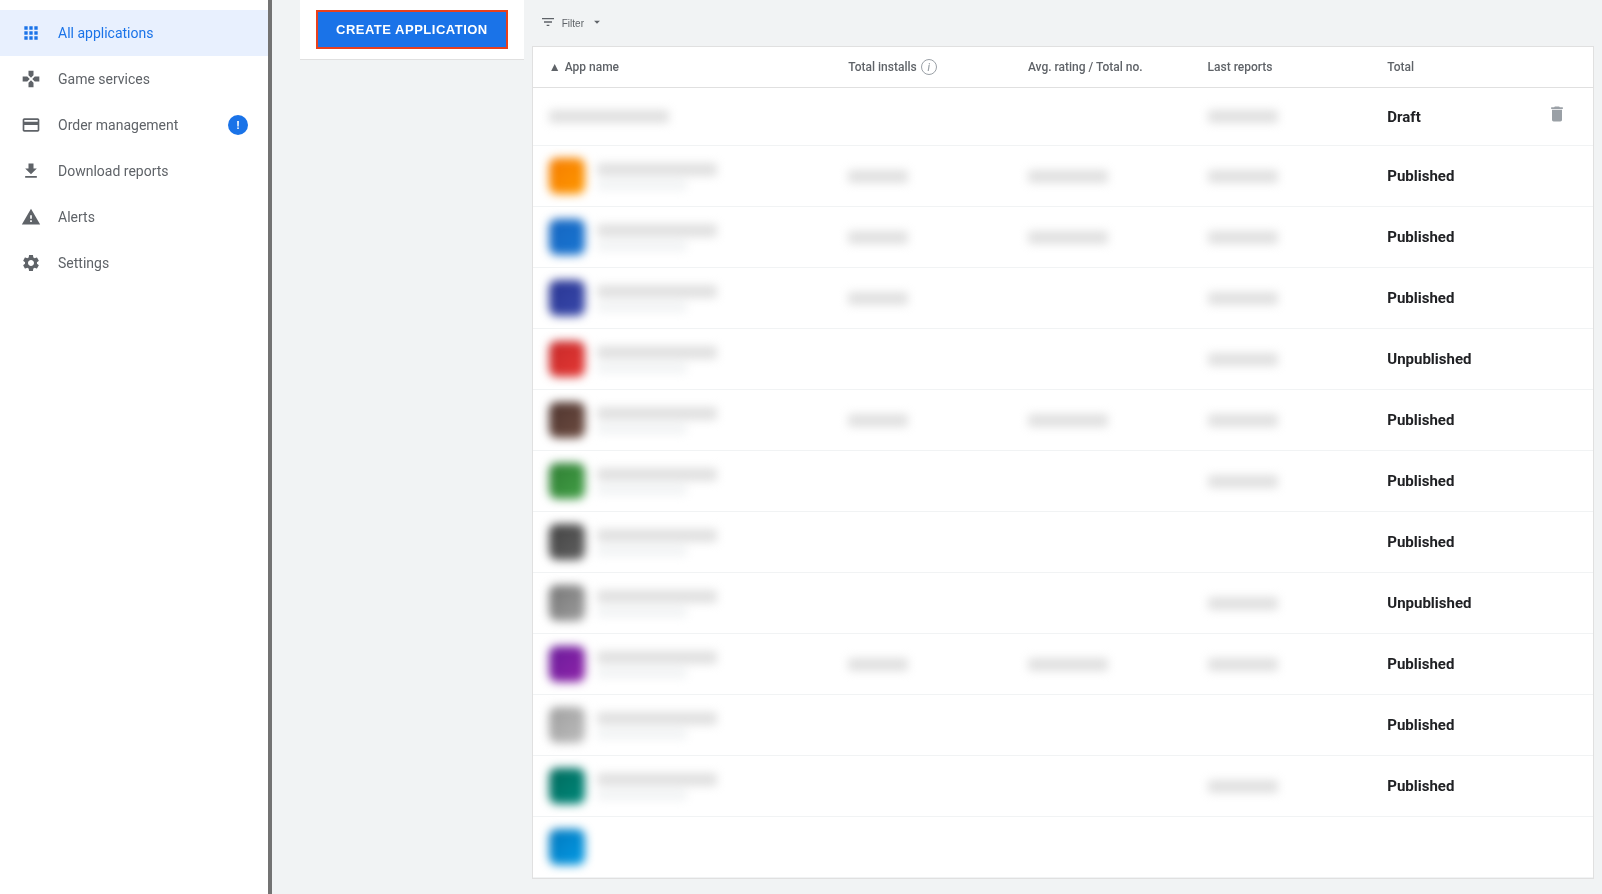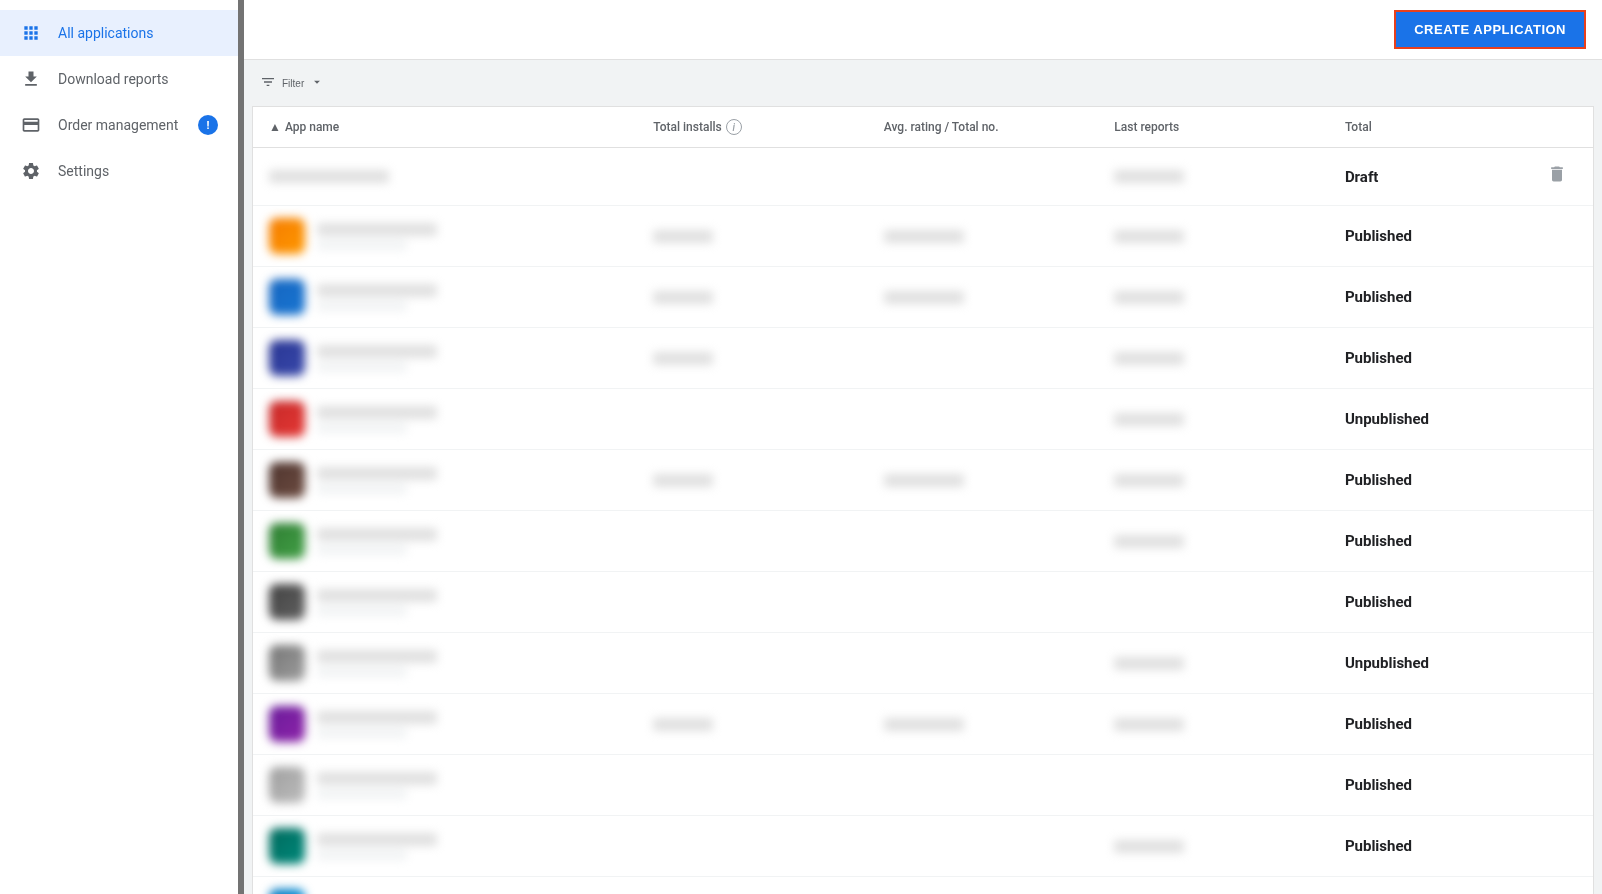"All applications" .sidebar { border-right: 6px solid #737373 -> 4px solid #737373; width: 244px -> 272px }
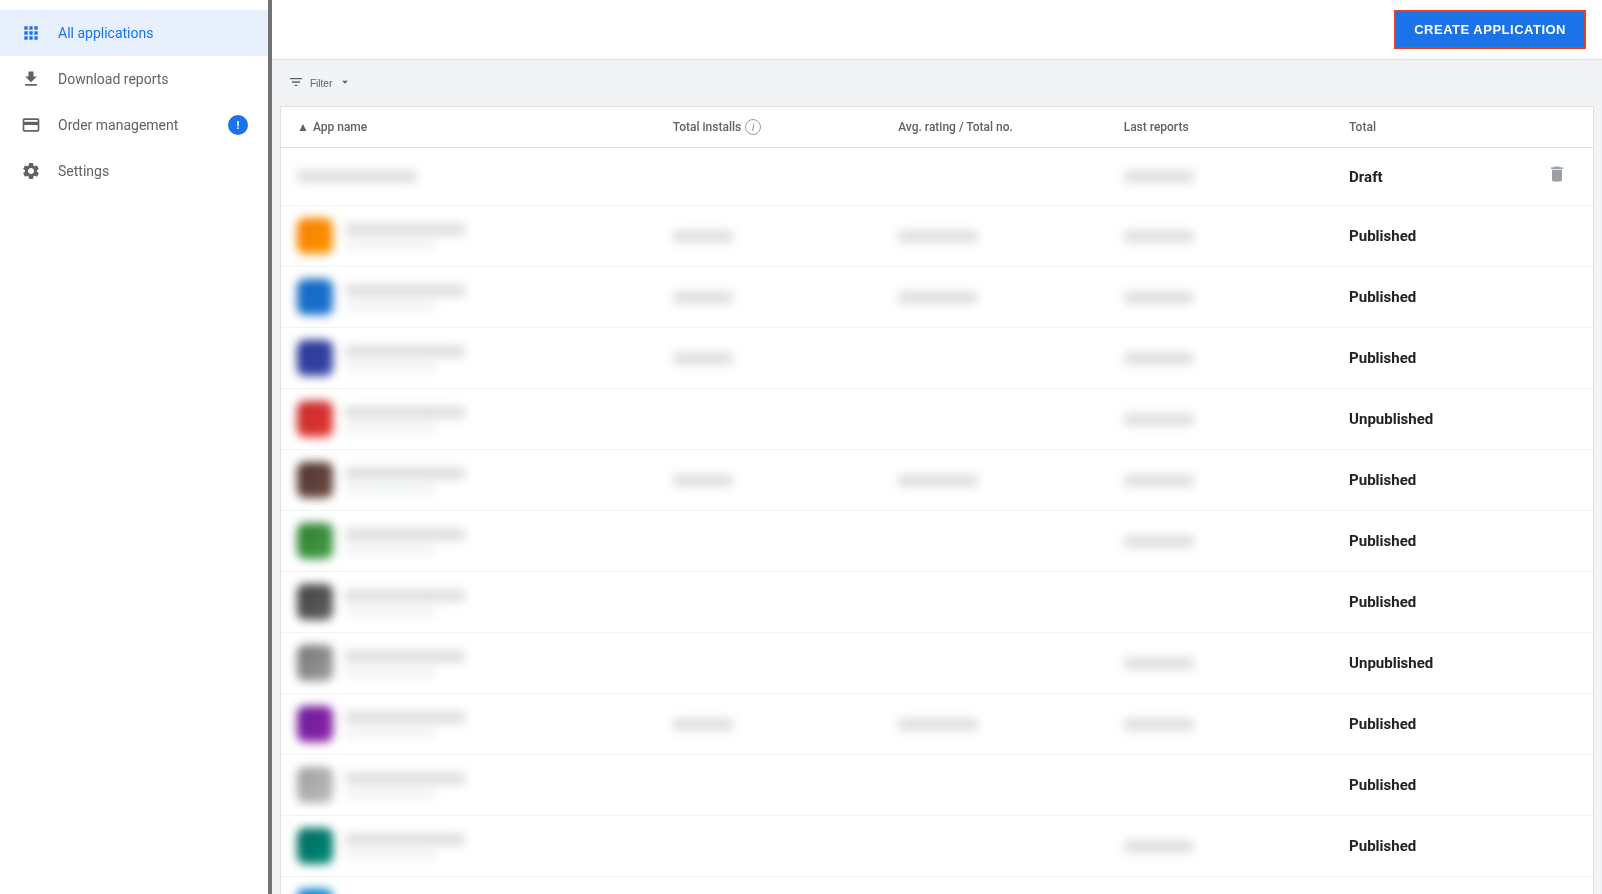"CREATE APPLICATION" .main { flex-direction: column -> row; margin-left: none -> 28px }
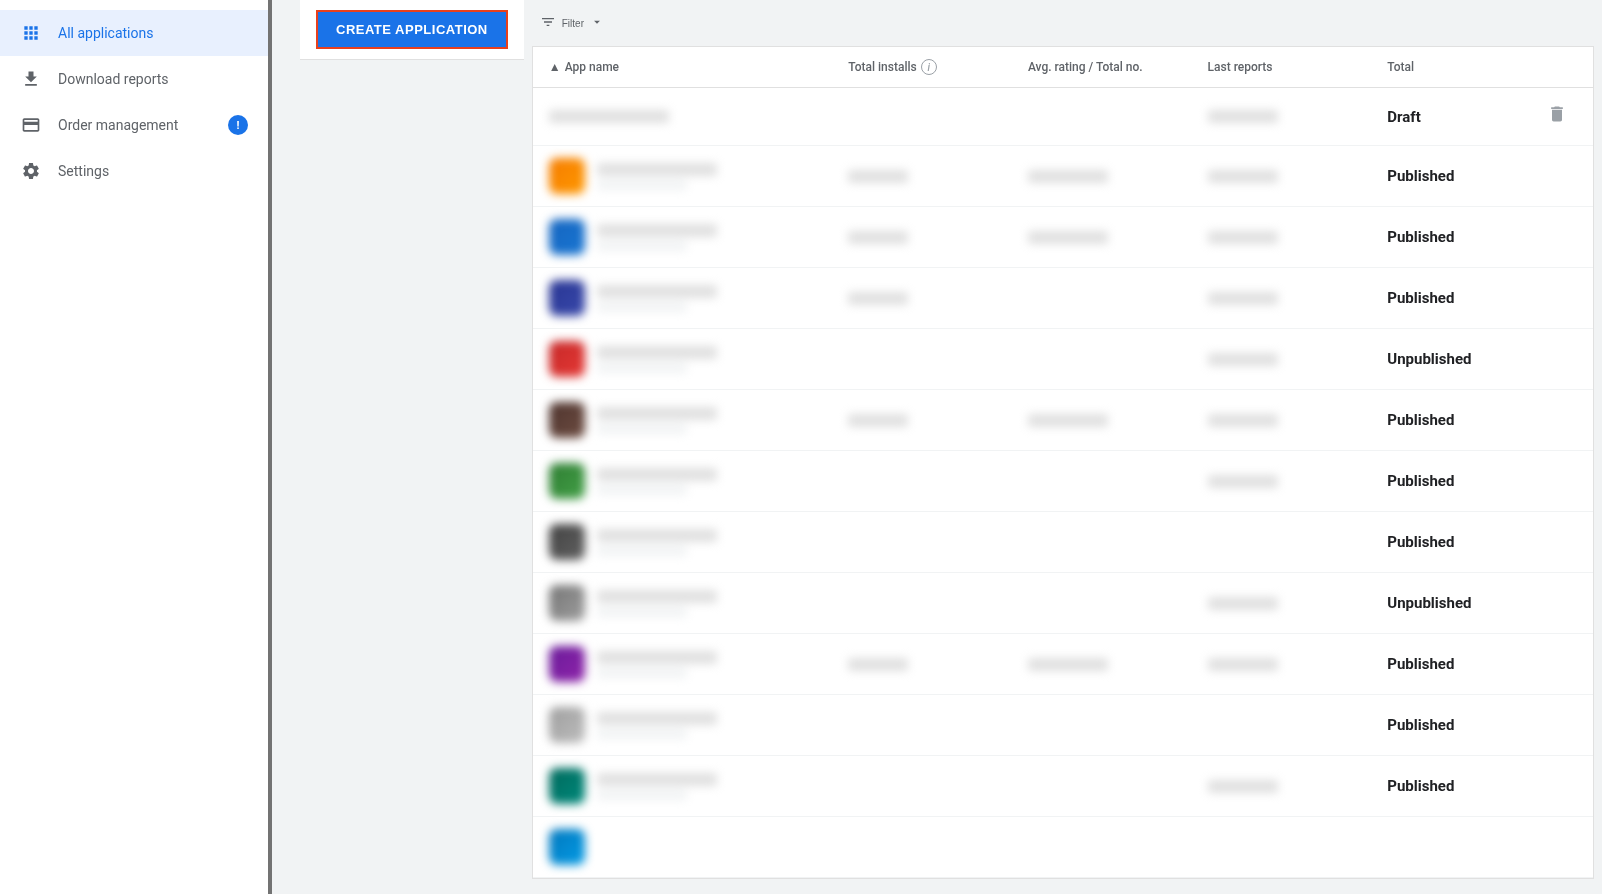"Game services" div.sidebar-item { html: none -> <div> <span> <svg> <path></path> </svg> </span> <span>Game services</span> </div> }
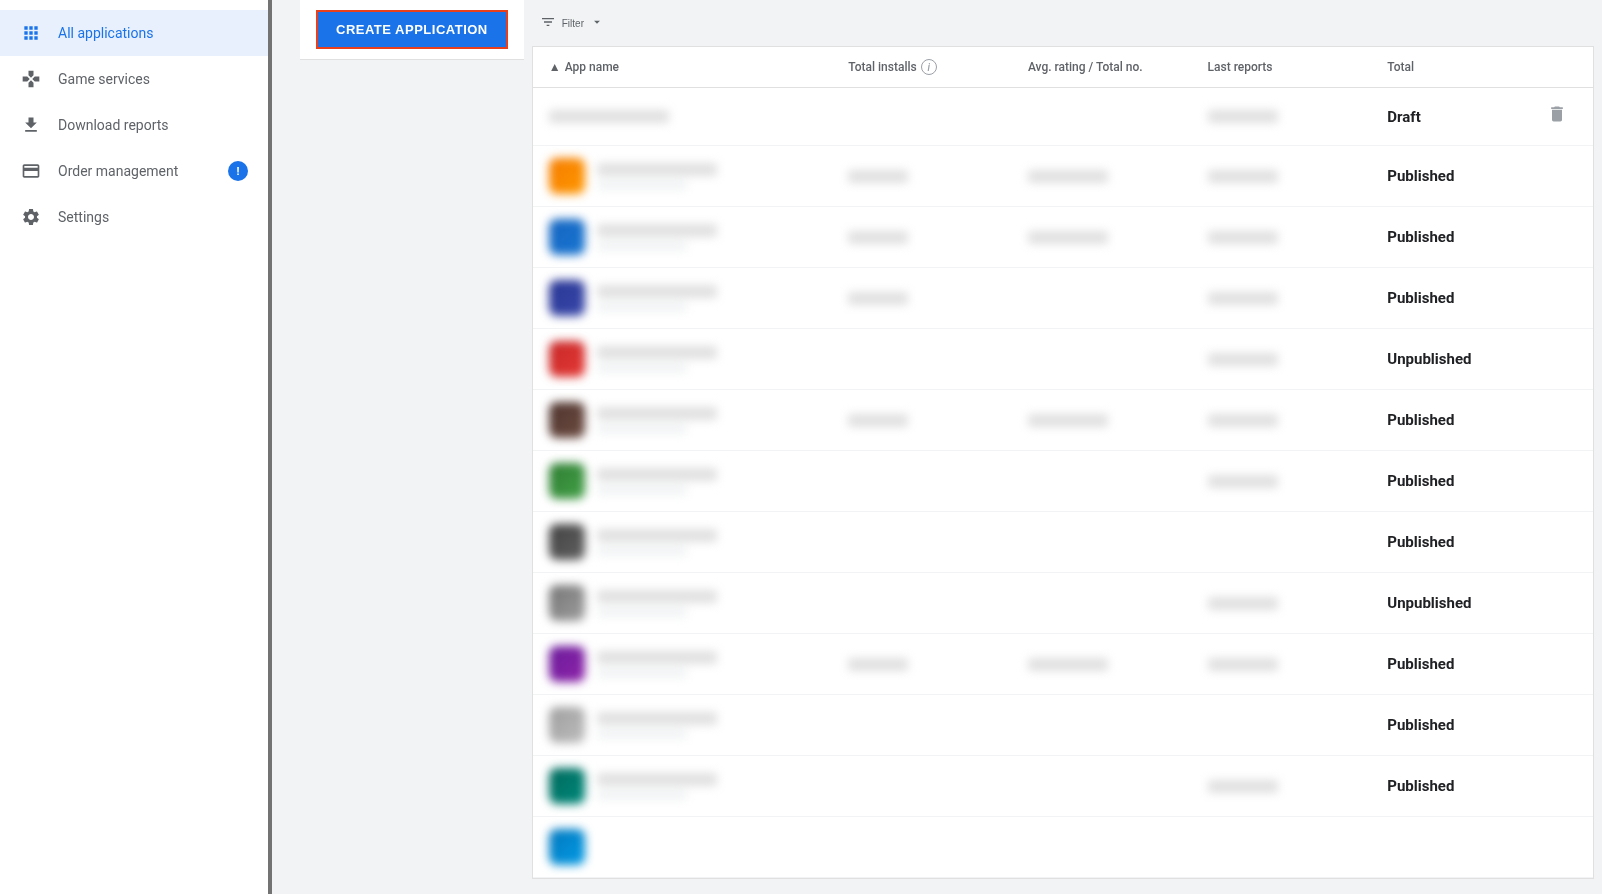"Download reports" div.sidebar-item { order: before "Order management" -> after "Order management" }
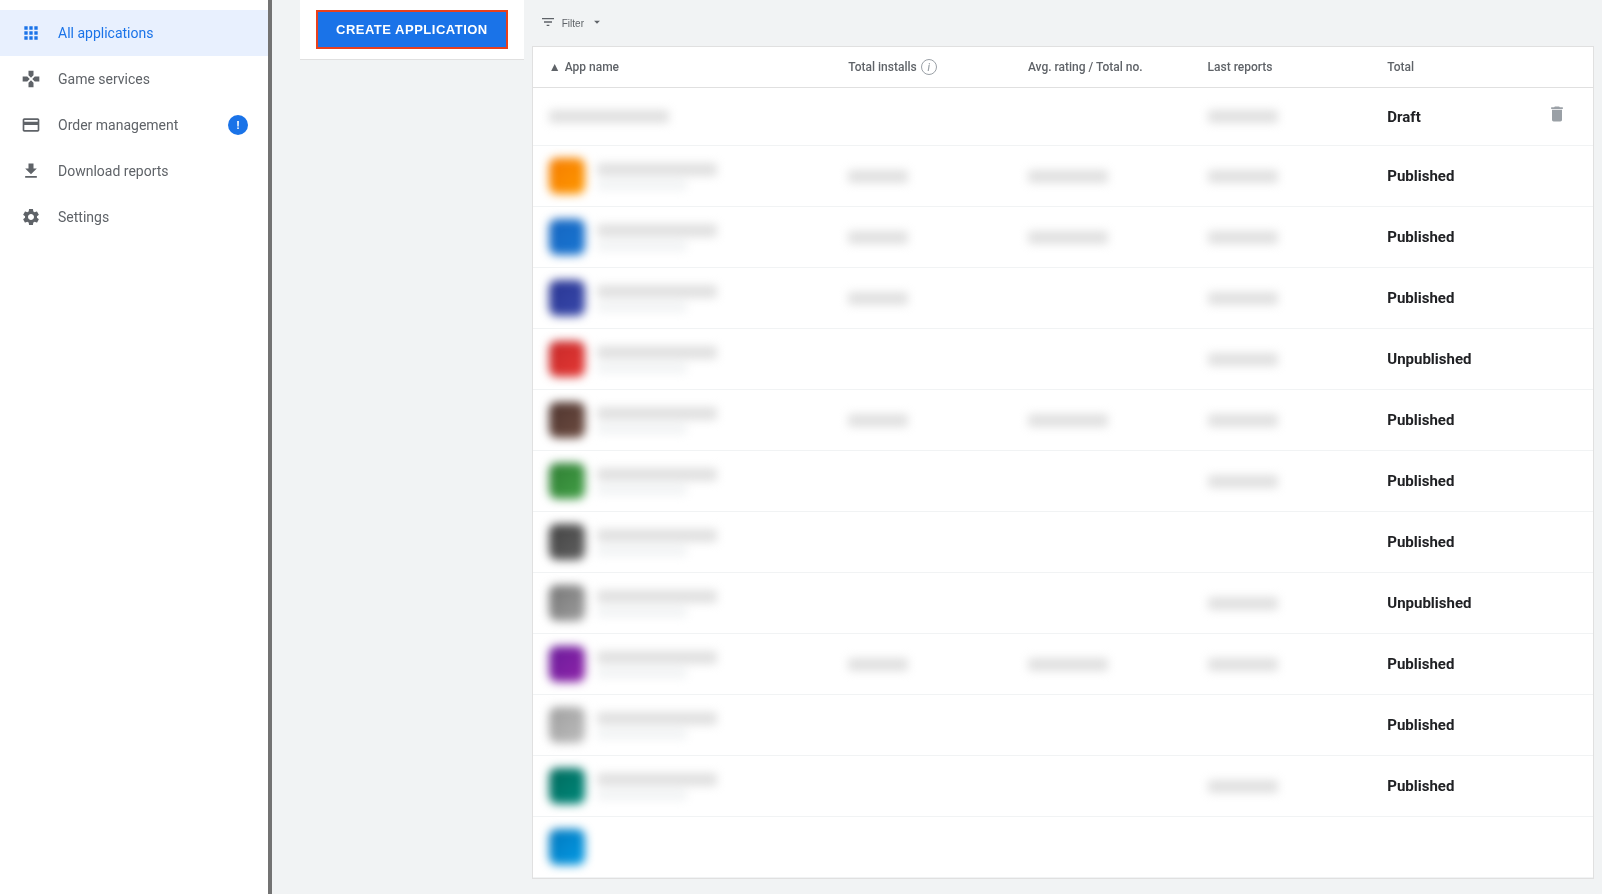"Alerts" div.sidebar-item { html: none -> <div> <span> <svg> <path></path> </svg> </span> <span>Alerts</span> </div> }
